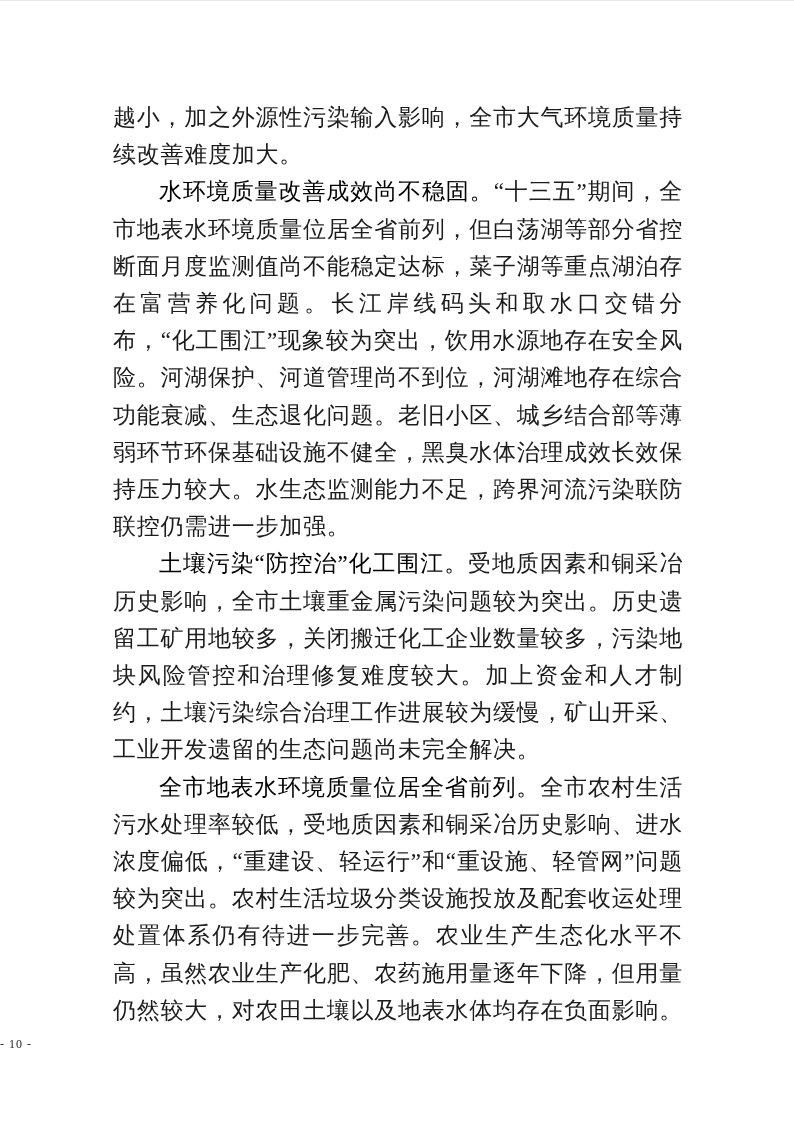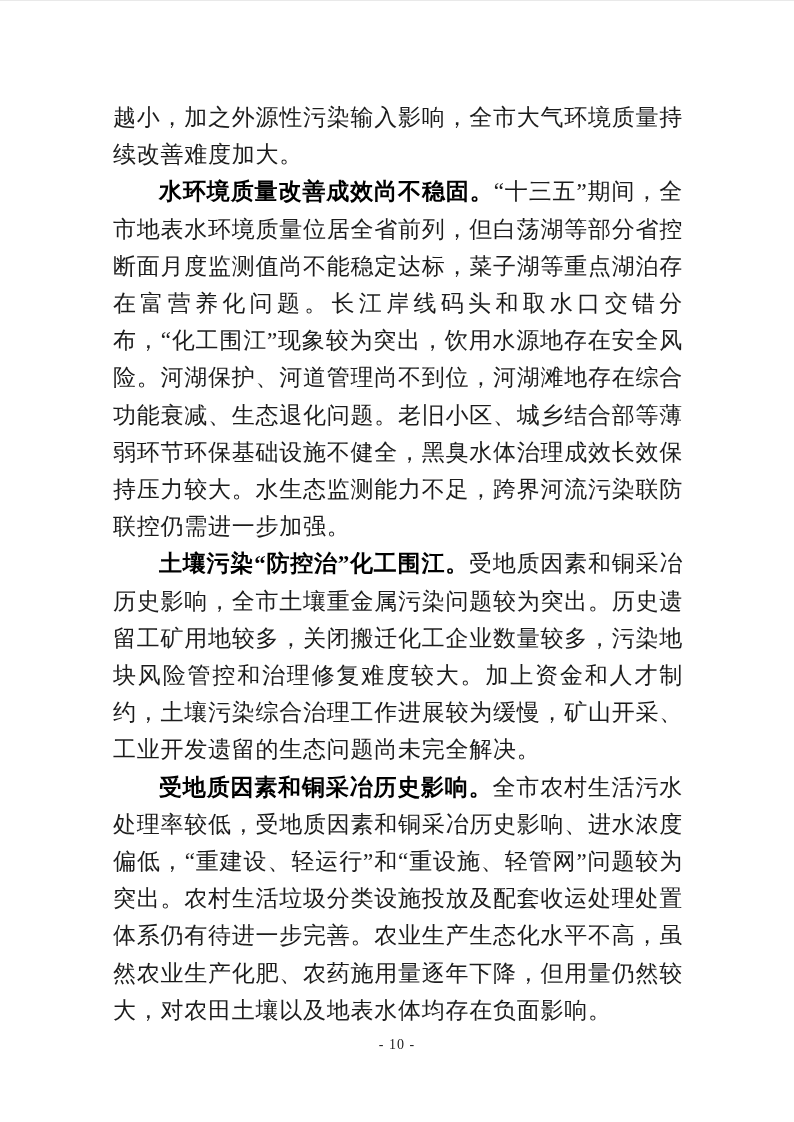"水环境质量改善成效尚不稳固。" .lead { font-weight: bold -> normal }
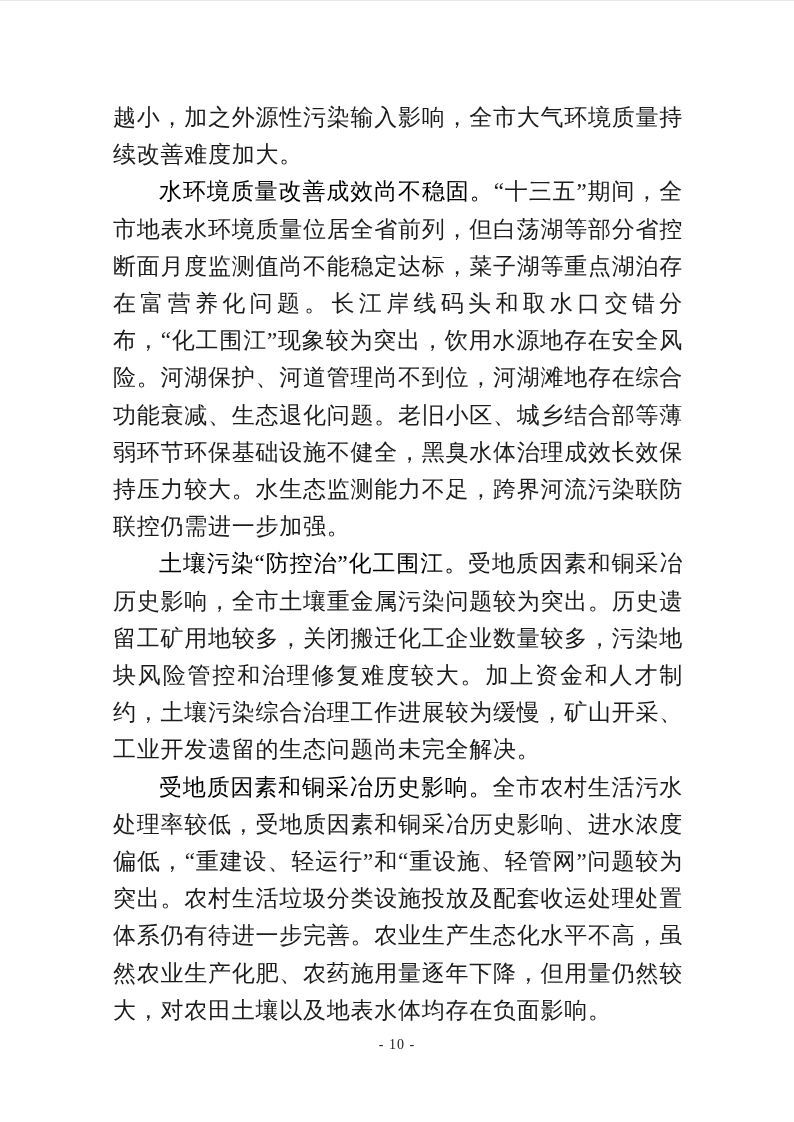"受地质因素和铜采冶历史影响。" span.lead { text: 受地质因素和铜采冶历史影响 -> 全市地表水环境质量位居全省前列 }
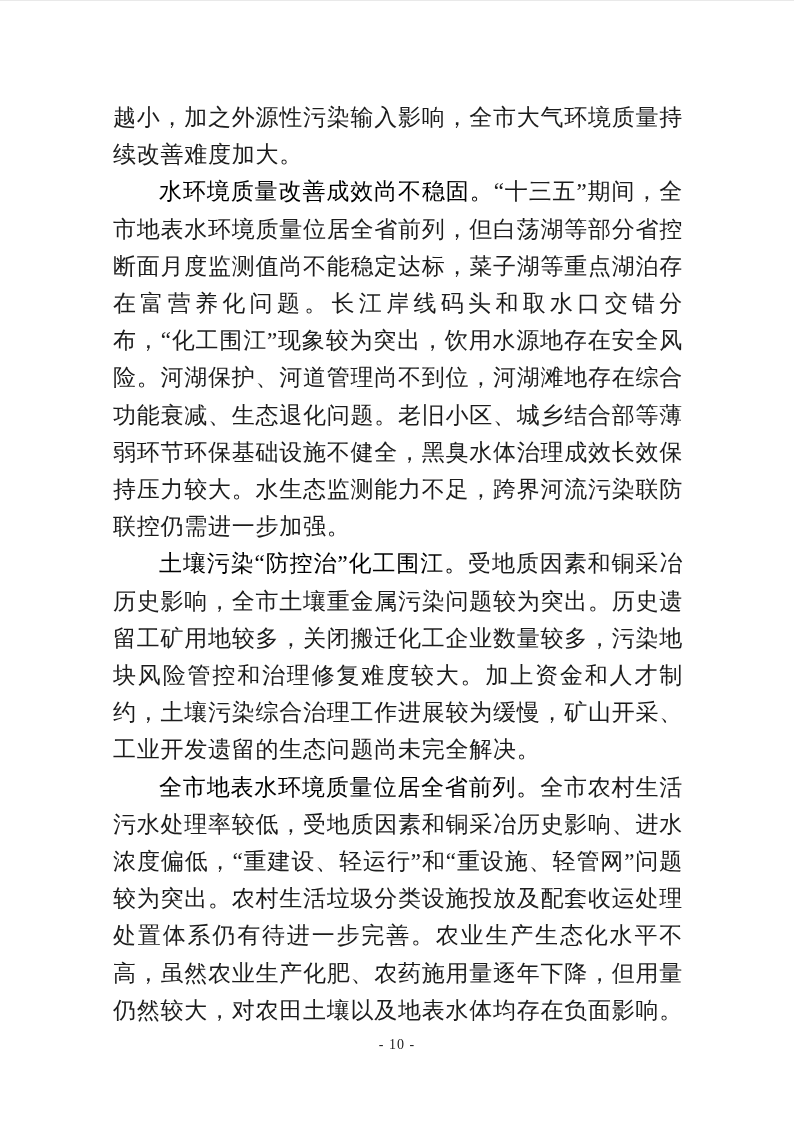"- 10 -" .footer { font-size: 14px -> 12px; text-align: center -> left }
